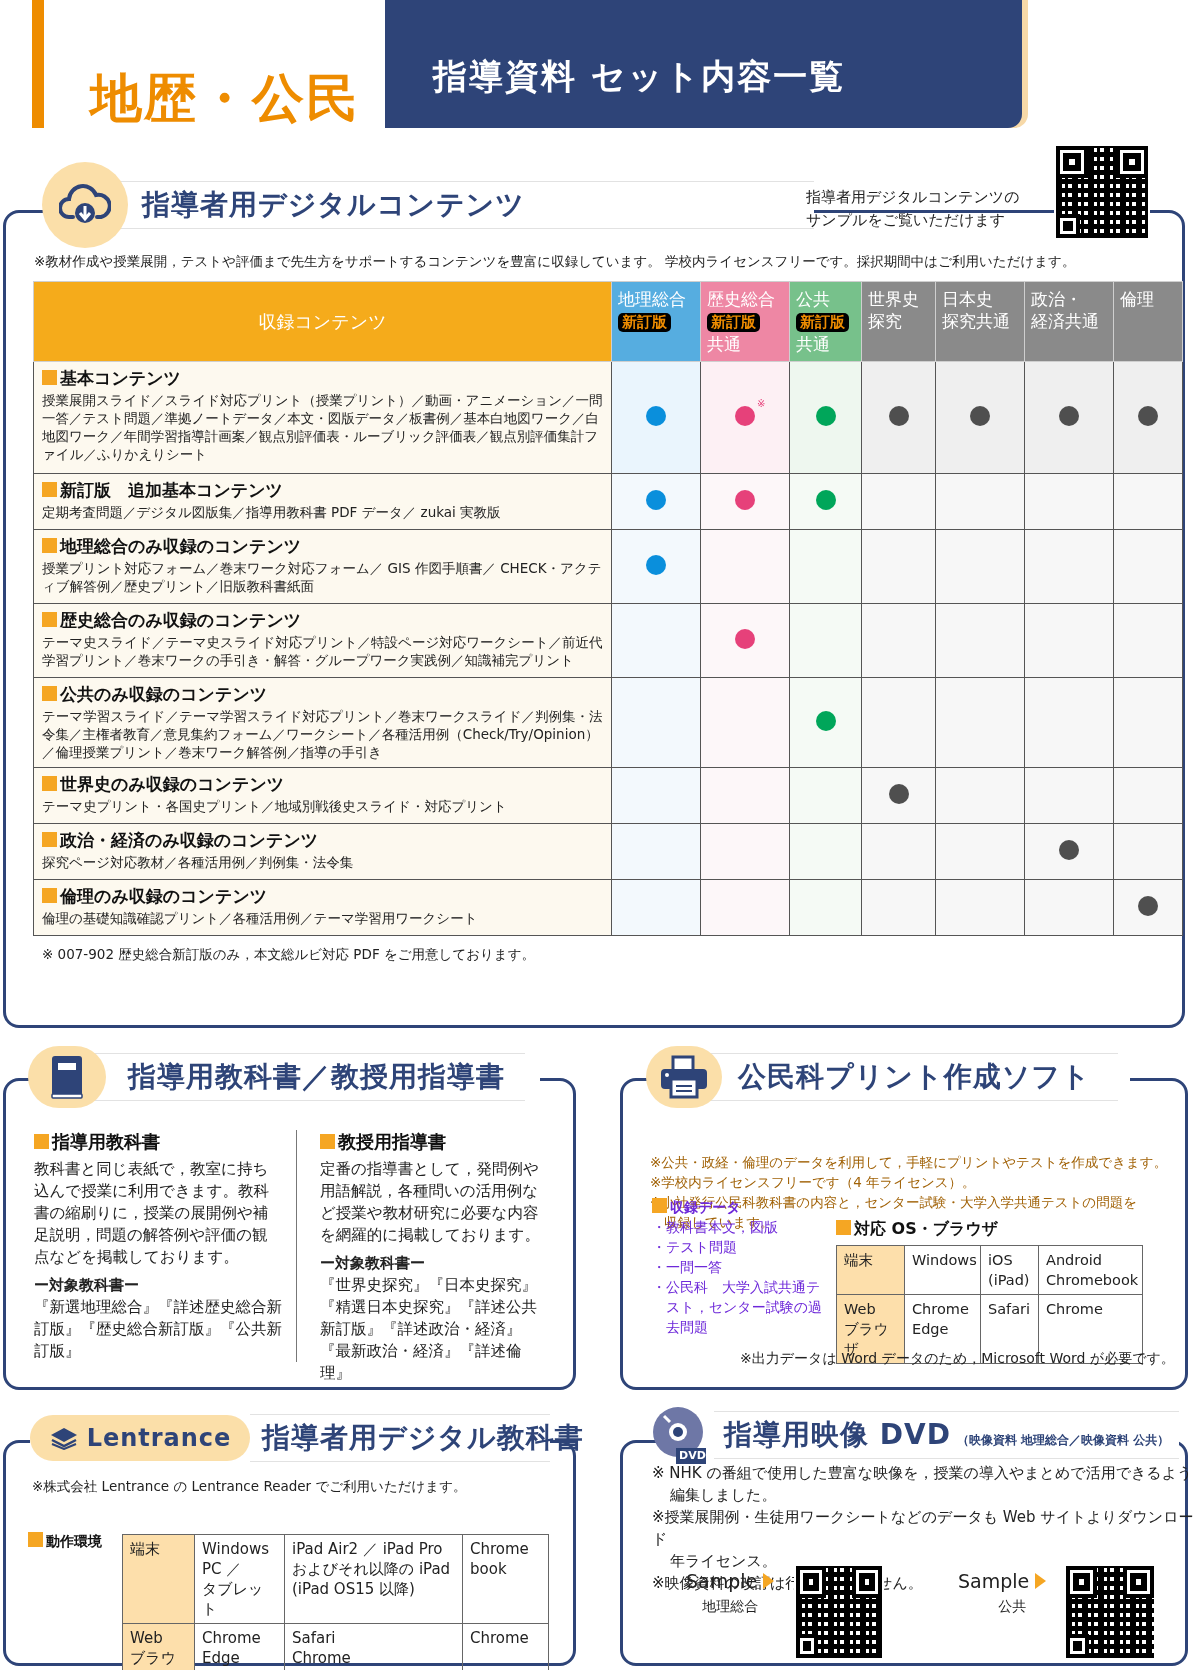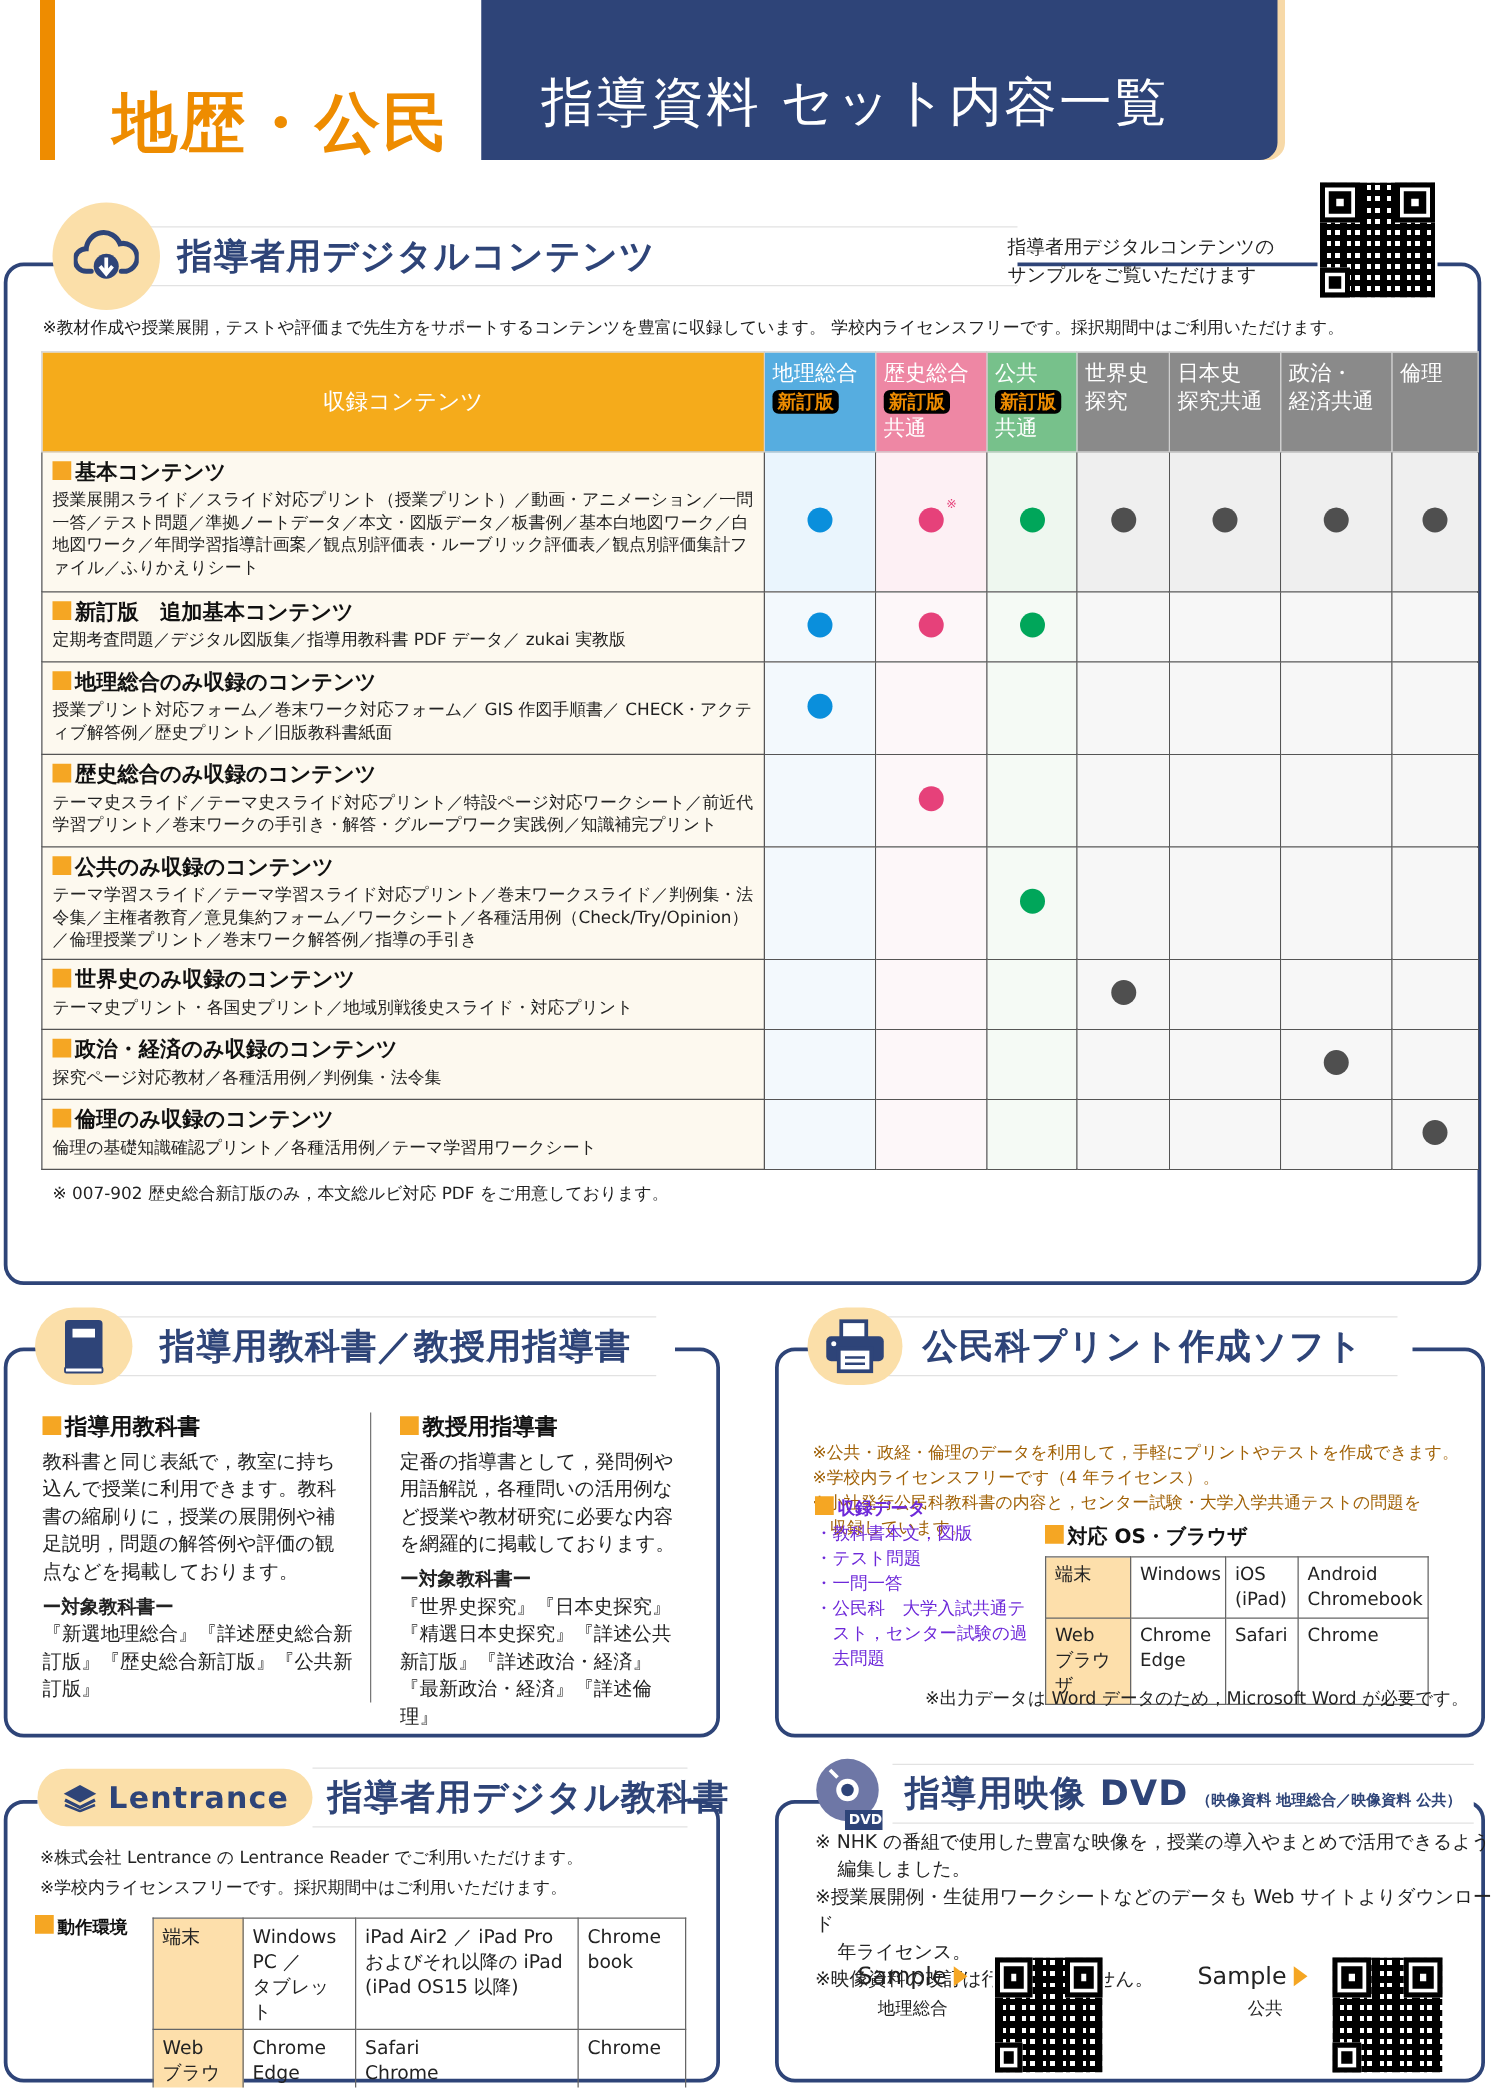"指導資料 セット内容一覧" .hdr-right span { font-size: 42px -> 34px; font-weight: normal -> bold }
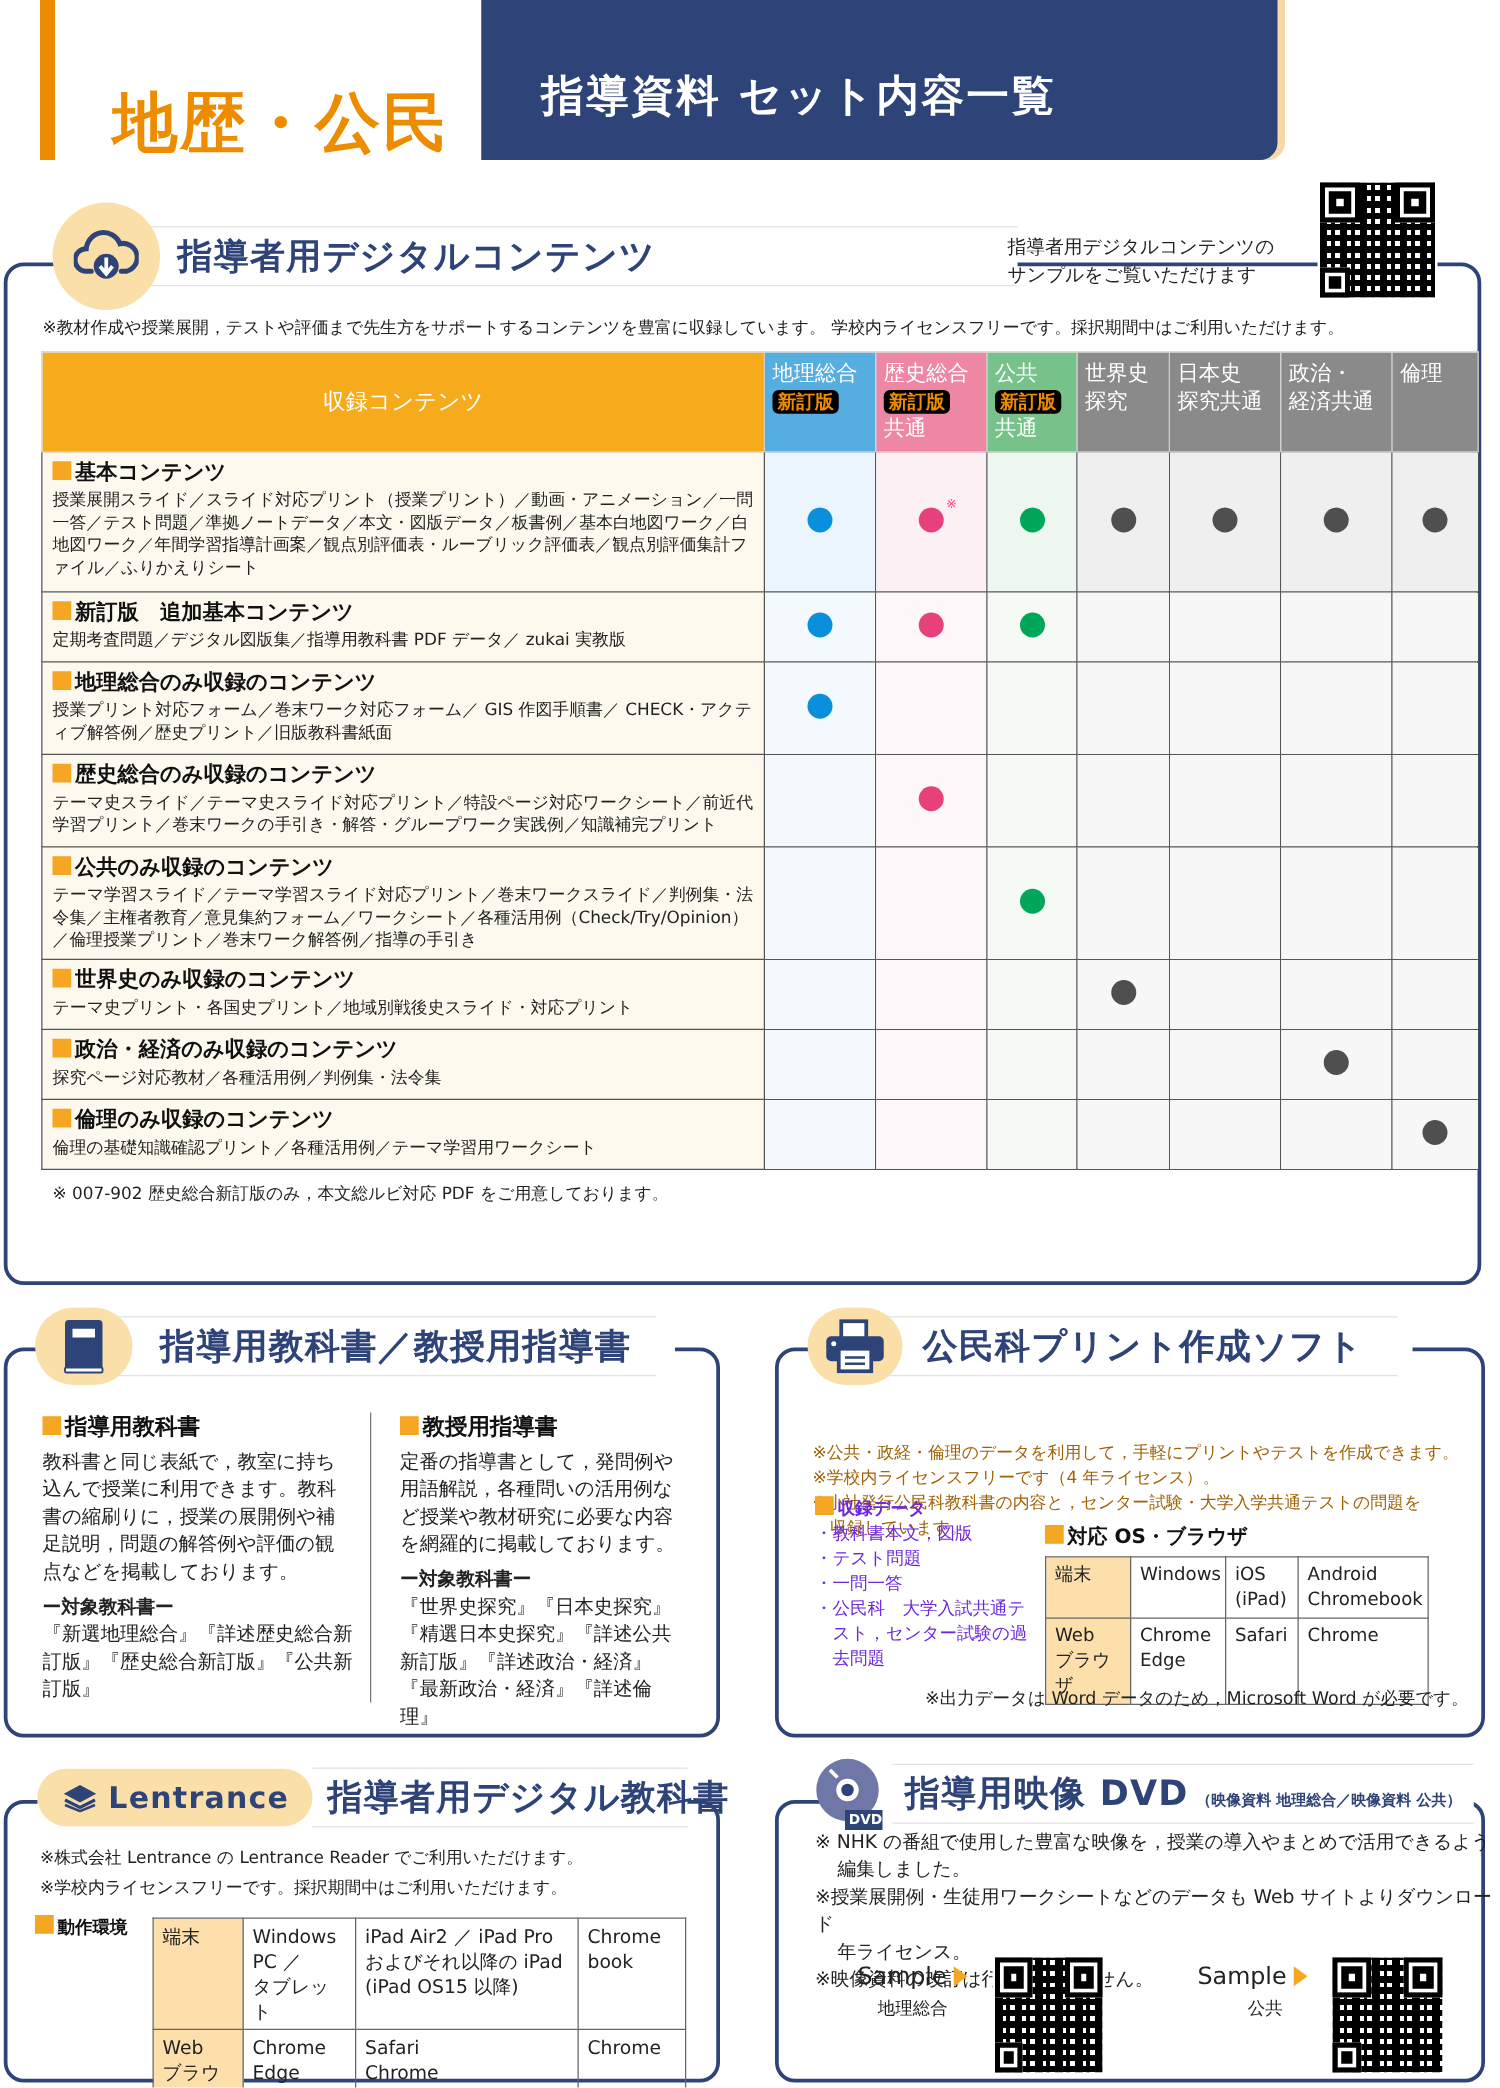"※学校内ライセンスフリーです。採択期間中はご利用いただけます。" div { html: <div>※学校内ライセンスフリーです。採択期間中はご利用いただけます。</div> -> none }
